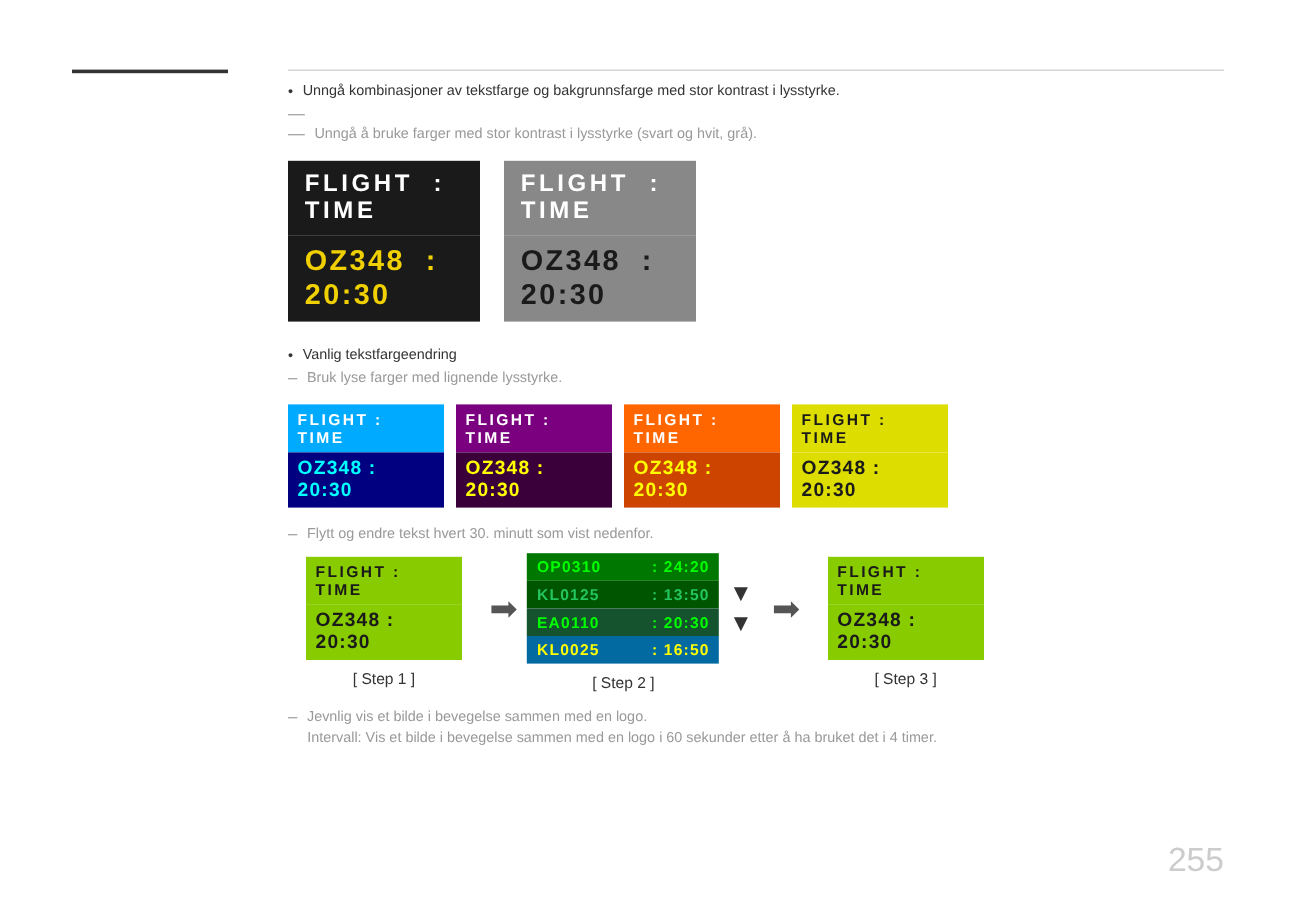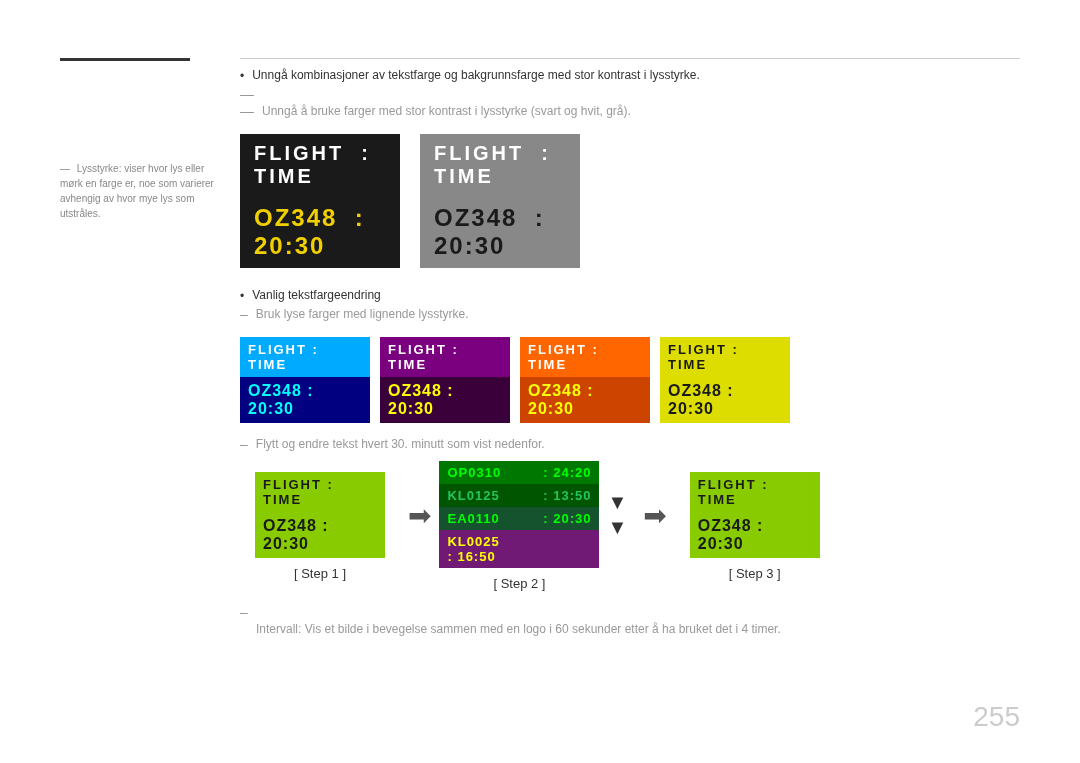"— Lysstyrke: viser hvor lys" div.sidebar-text { html: <div> <span>—</span> <span>Lysstyrke: viser hvor lys eller mørk en farge er, noe som varierer avhengig av hvor mye lys som utstråles.</span> </div> -> none }
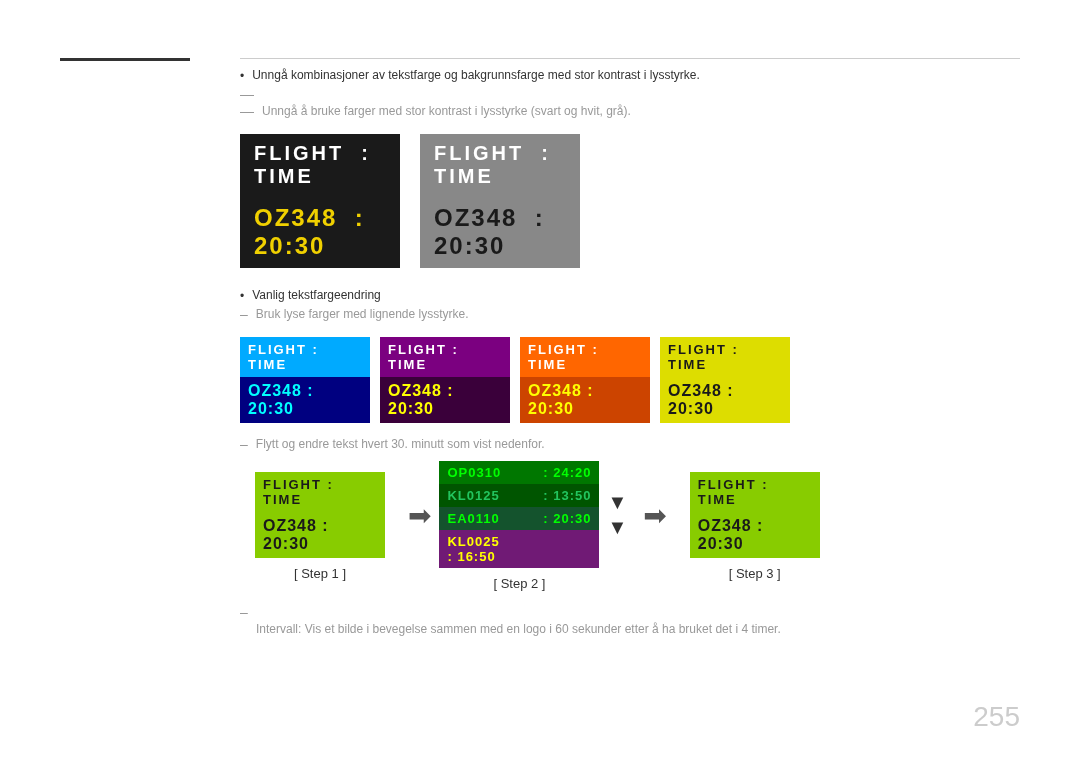"KL0025" .mrow-4 { background: #701a75 -> #0369a1; flex-direction: column -> none }
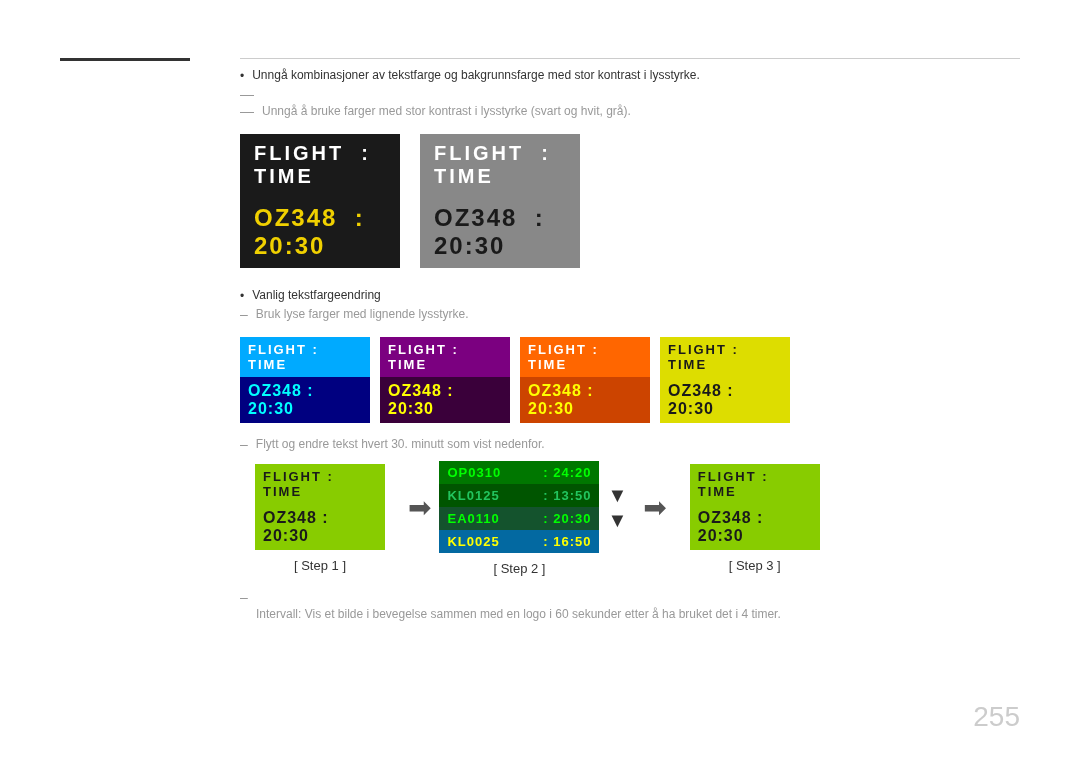"Jevnlig vis et bilde i" span { html: none -> <span>Jevnlig vis et bilde i bevegelse sammen med en logo.</span> }
